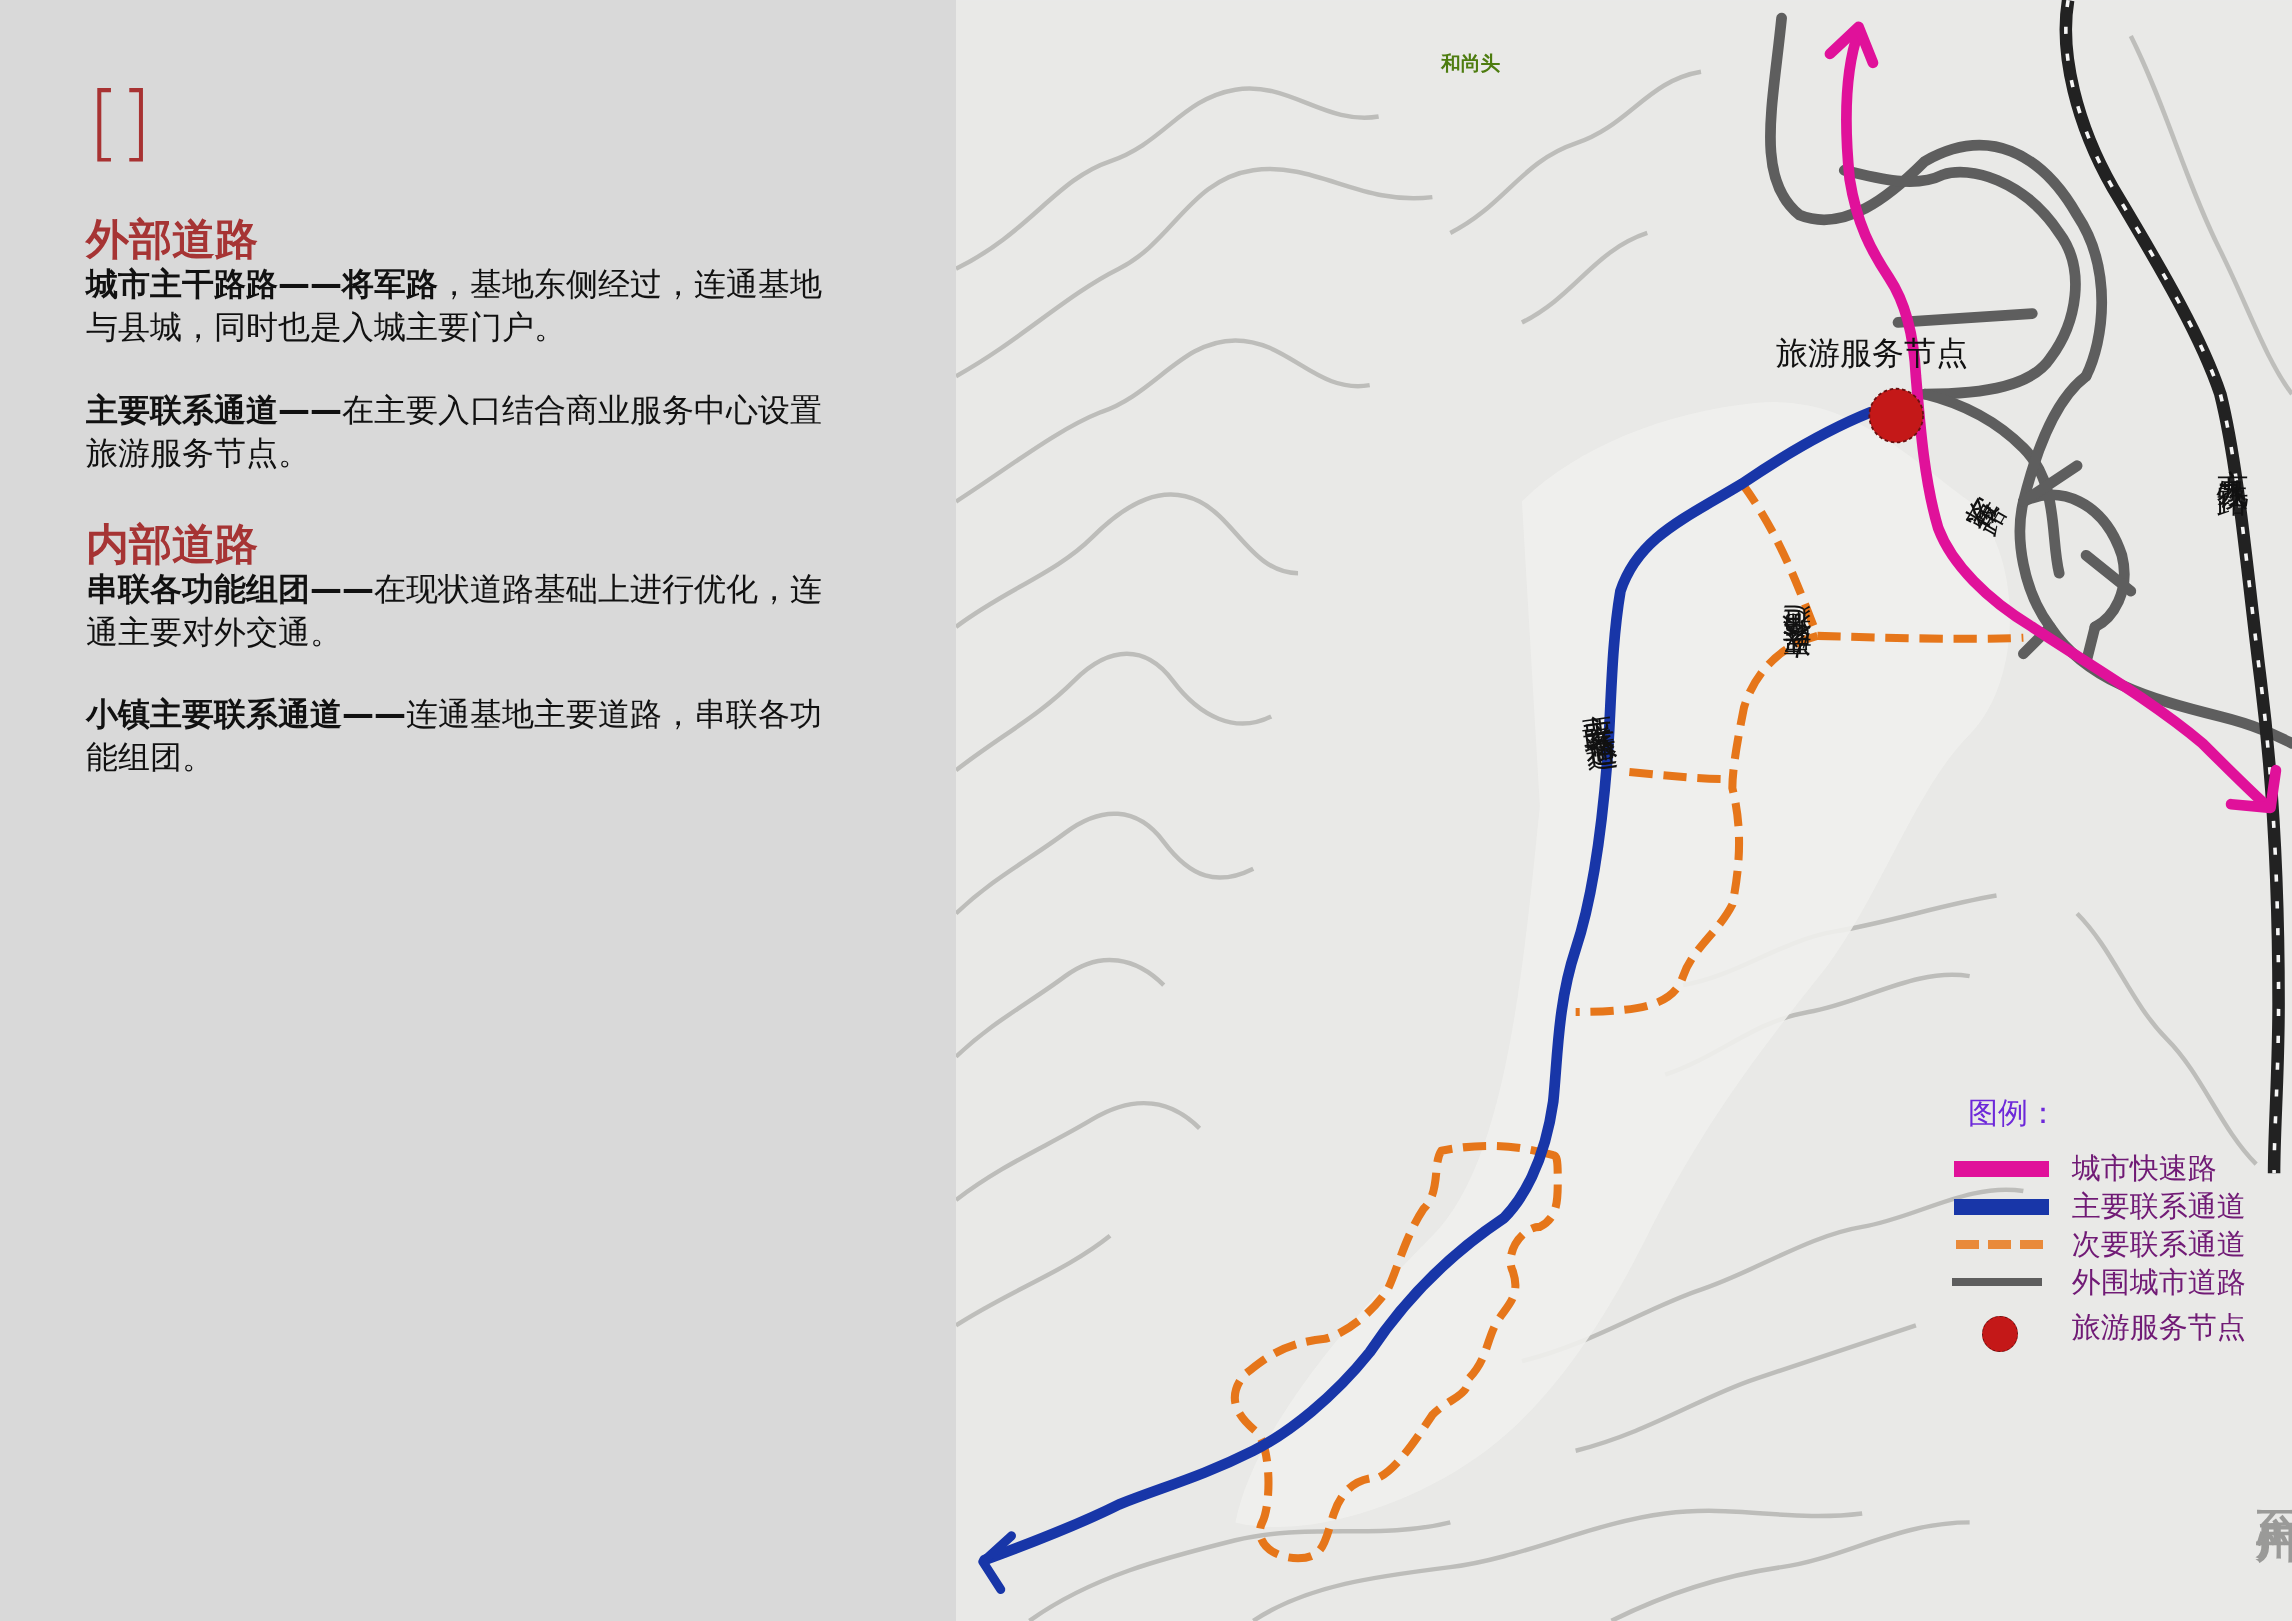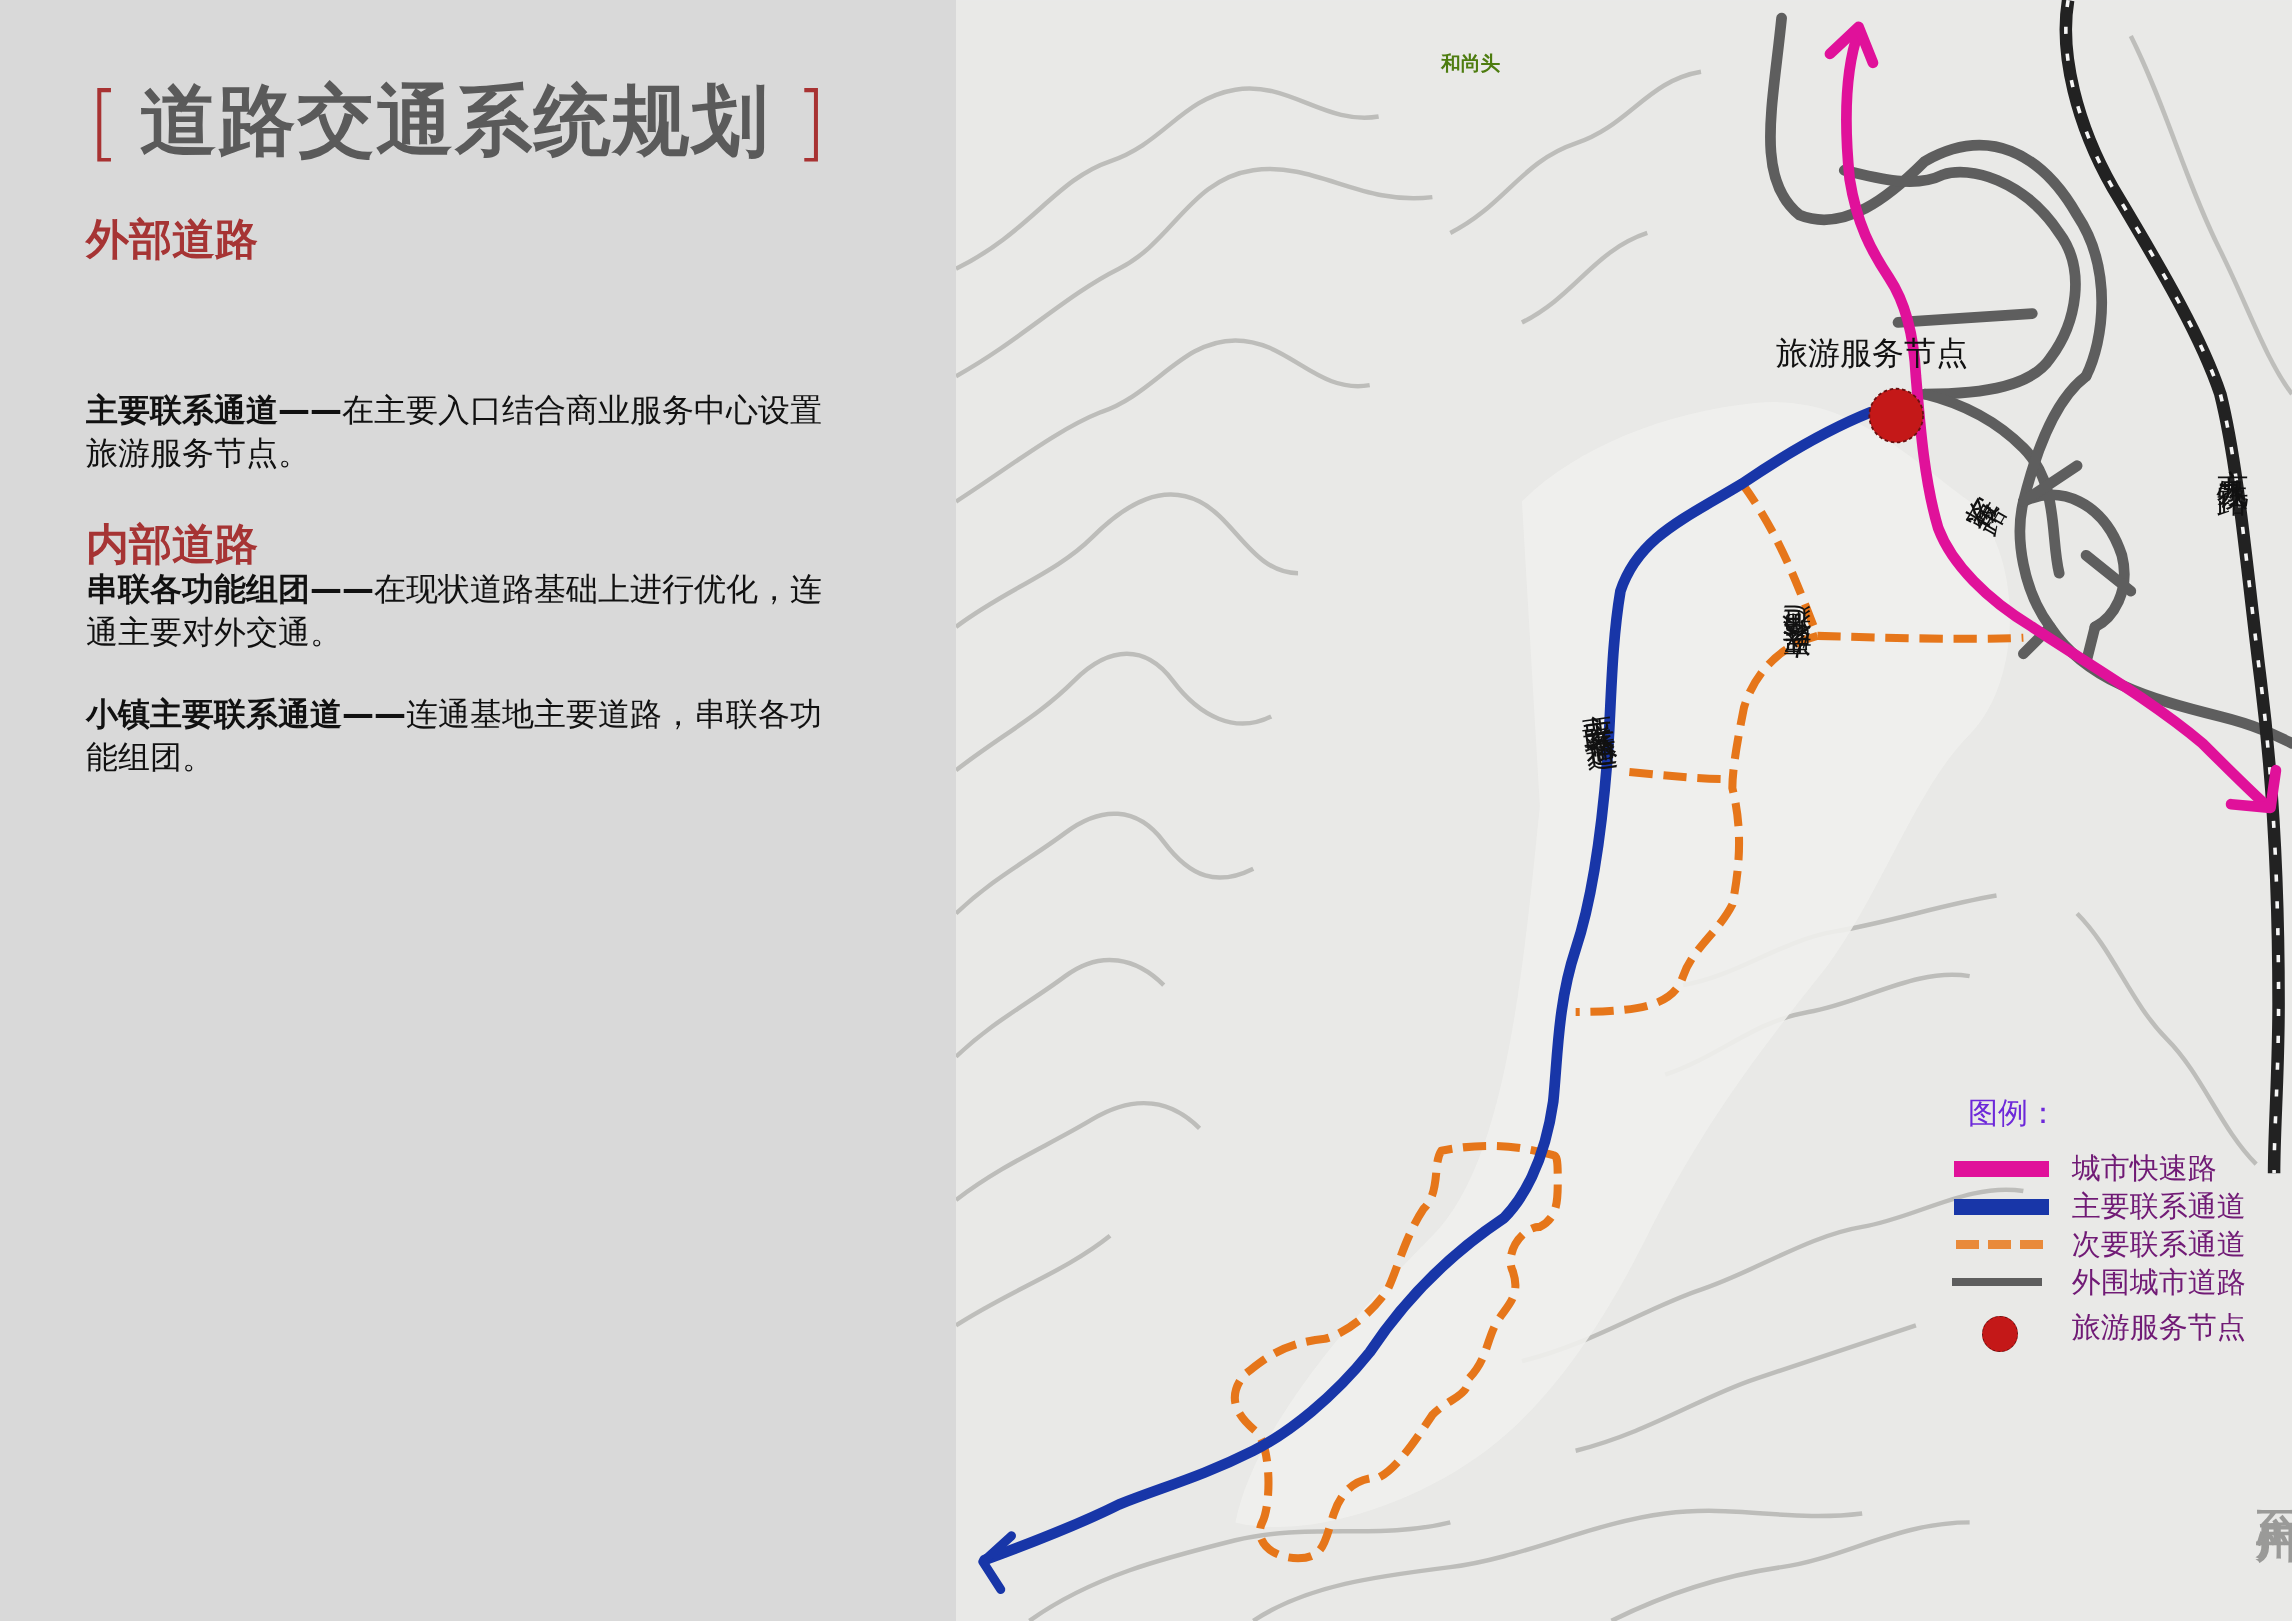"道路交通系统规划" span.title-text { html: <span>道路交通系统规划</span> -> none }
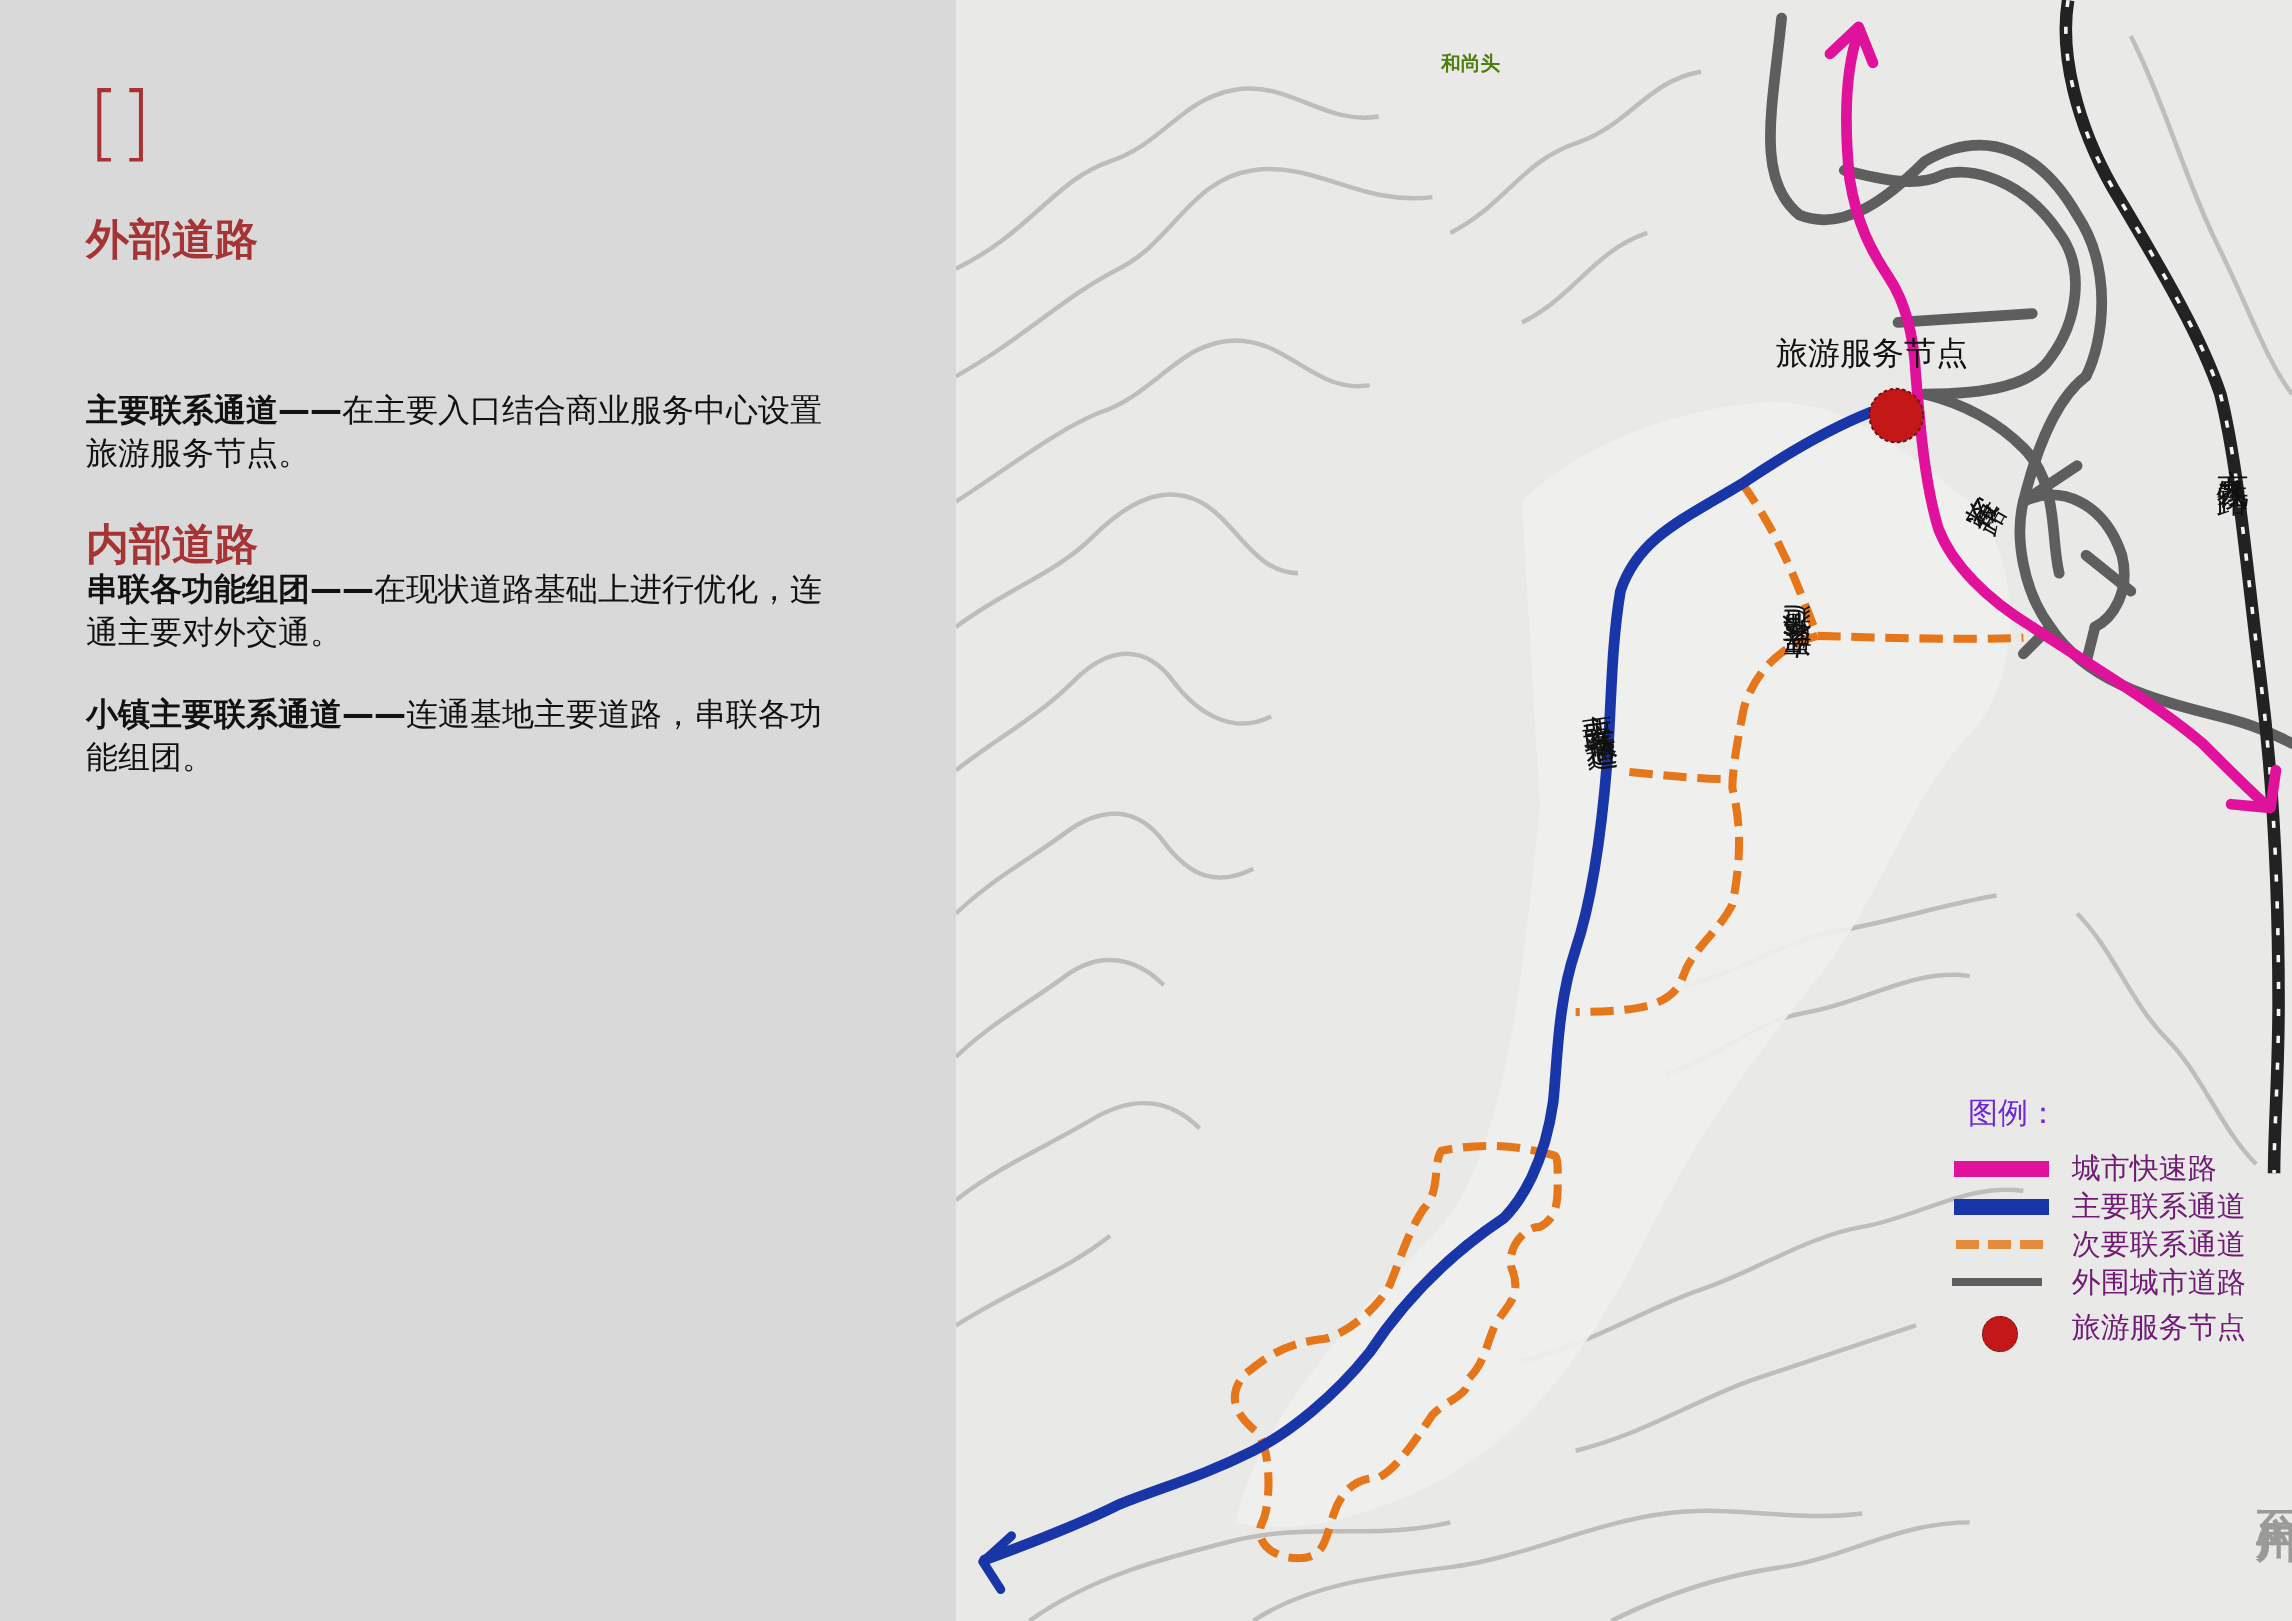"城市主干路路——将军路，基地东侧经过，连通基地与县城，同时也是入城主要门户。" div.para { html: none -> <div> <b>城市主干路路——将军路</b><span>，基地东侧经过，连通基地与县城，同时也是入城主要门户。</span> </div> }
